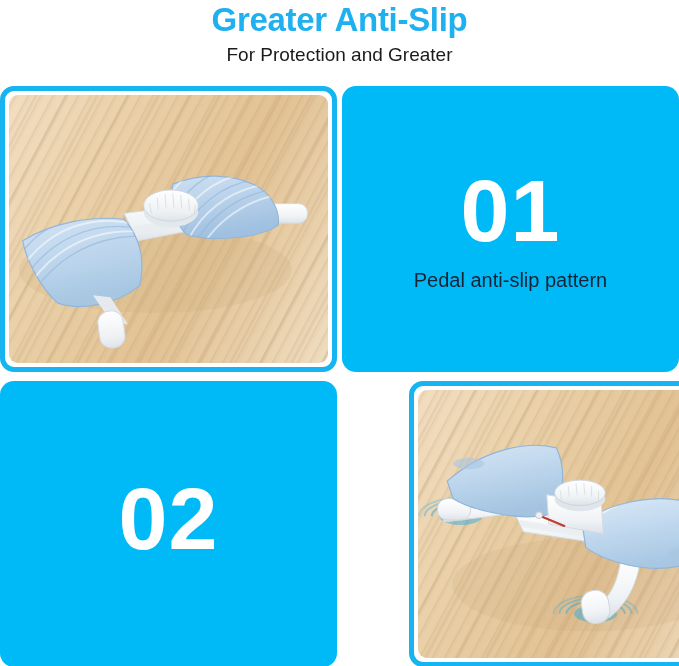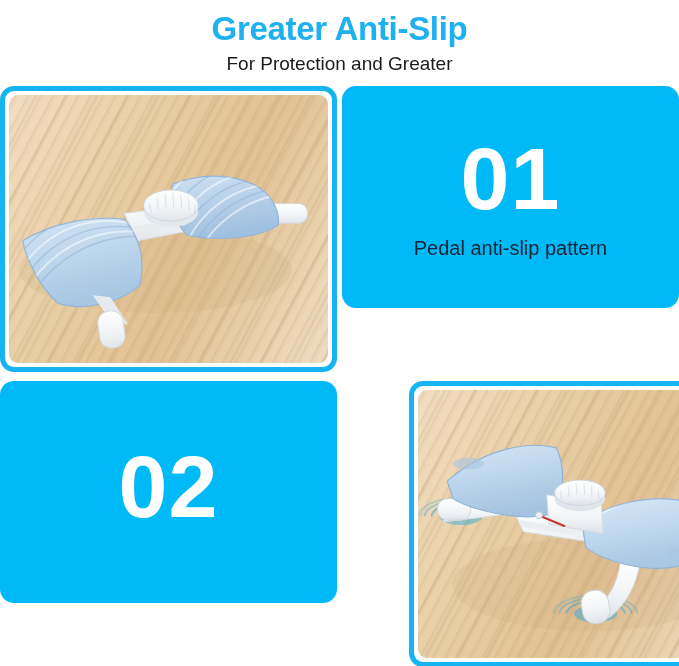"Greater Anti-Slip" .header { padding-top: 9px -> 0 }
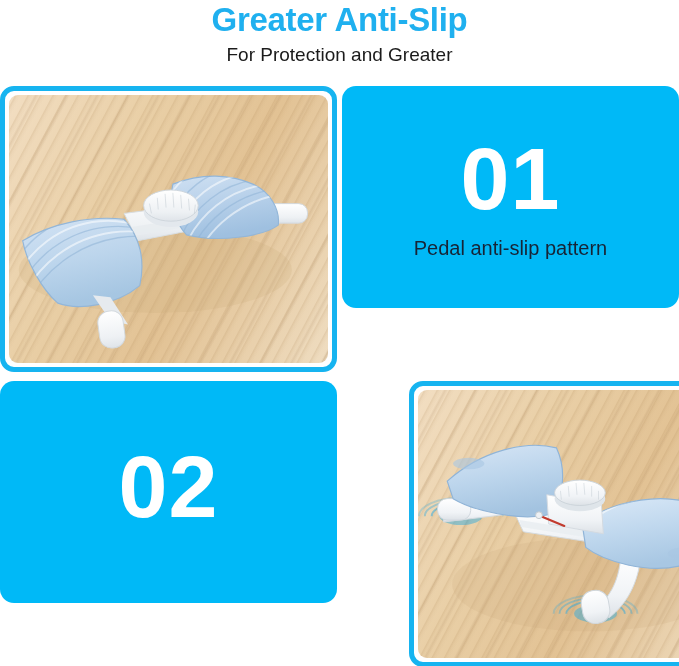"01" .num-cell { height: 222px -> 286px }
